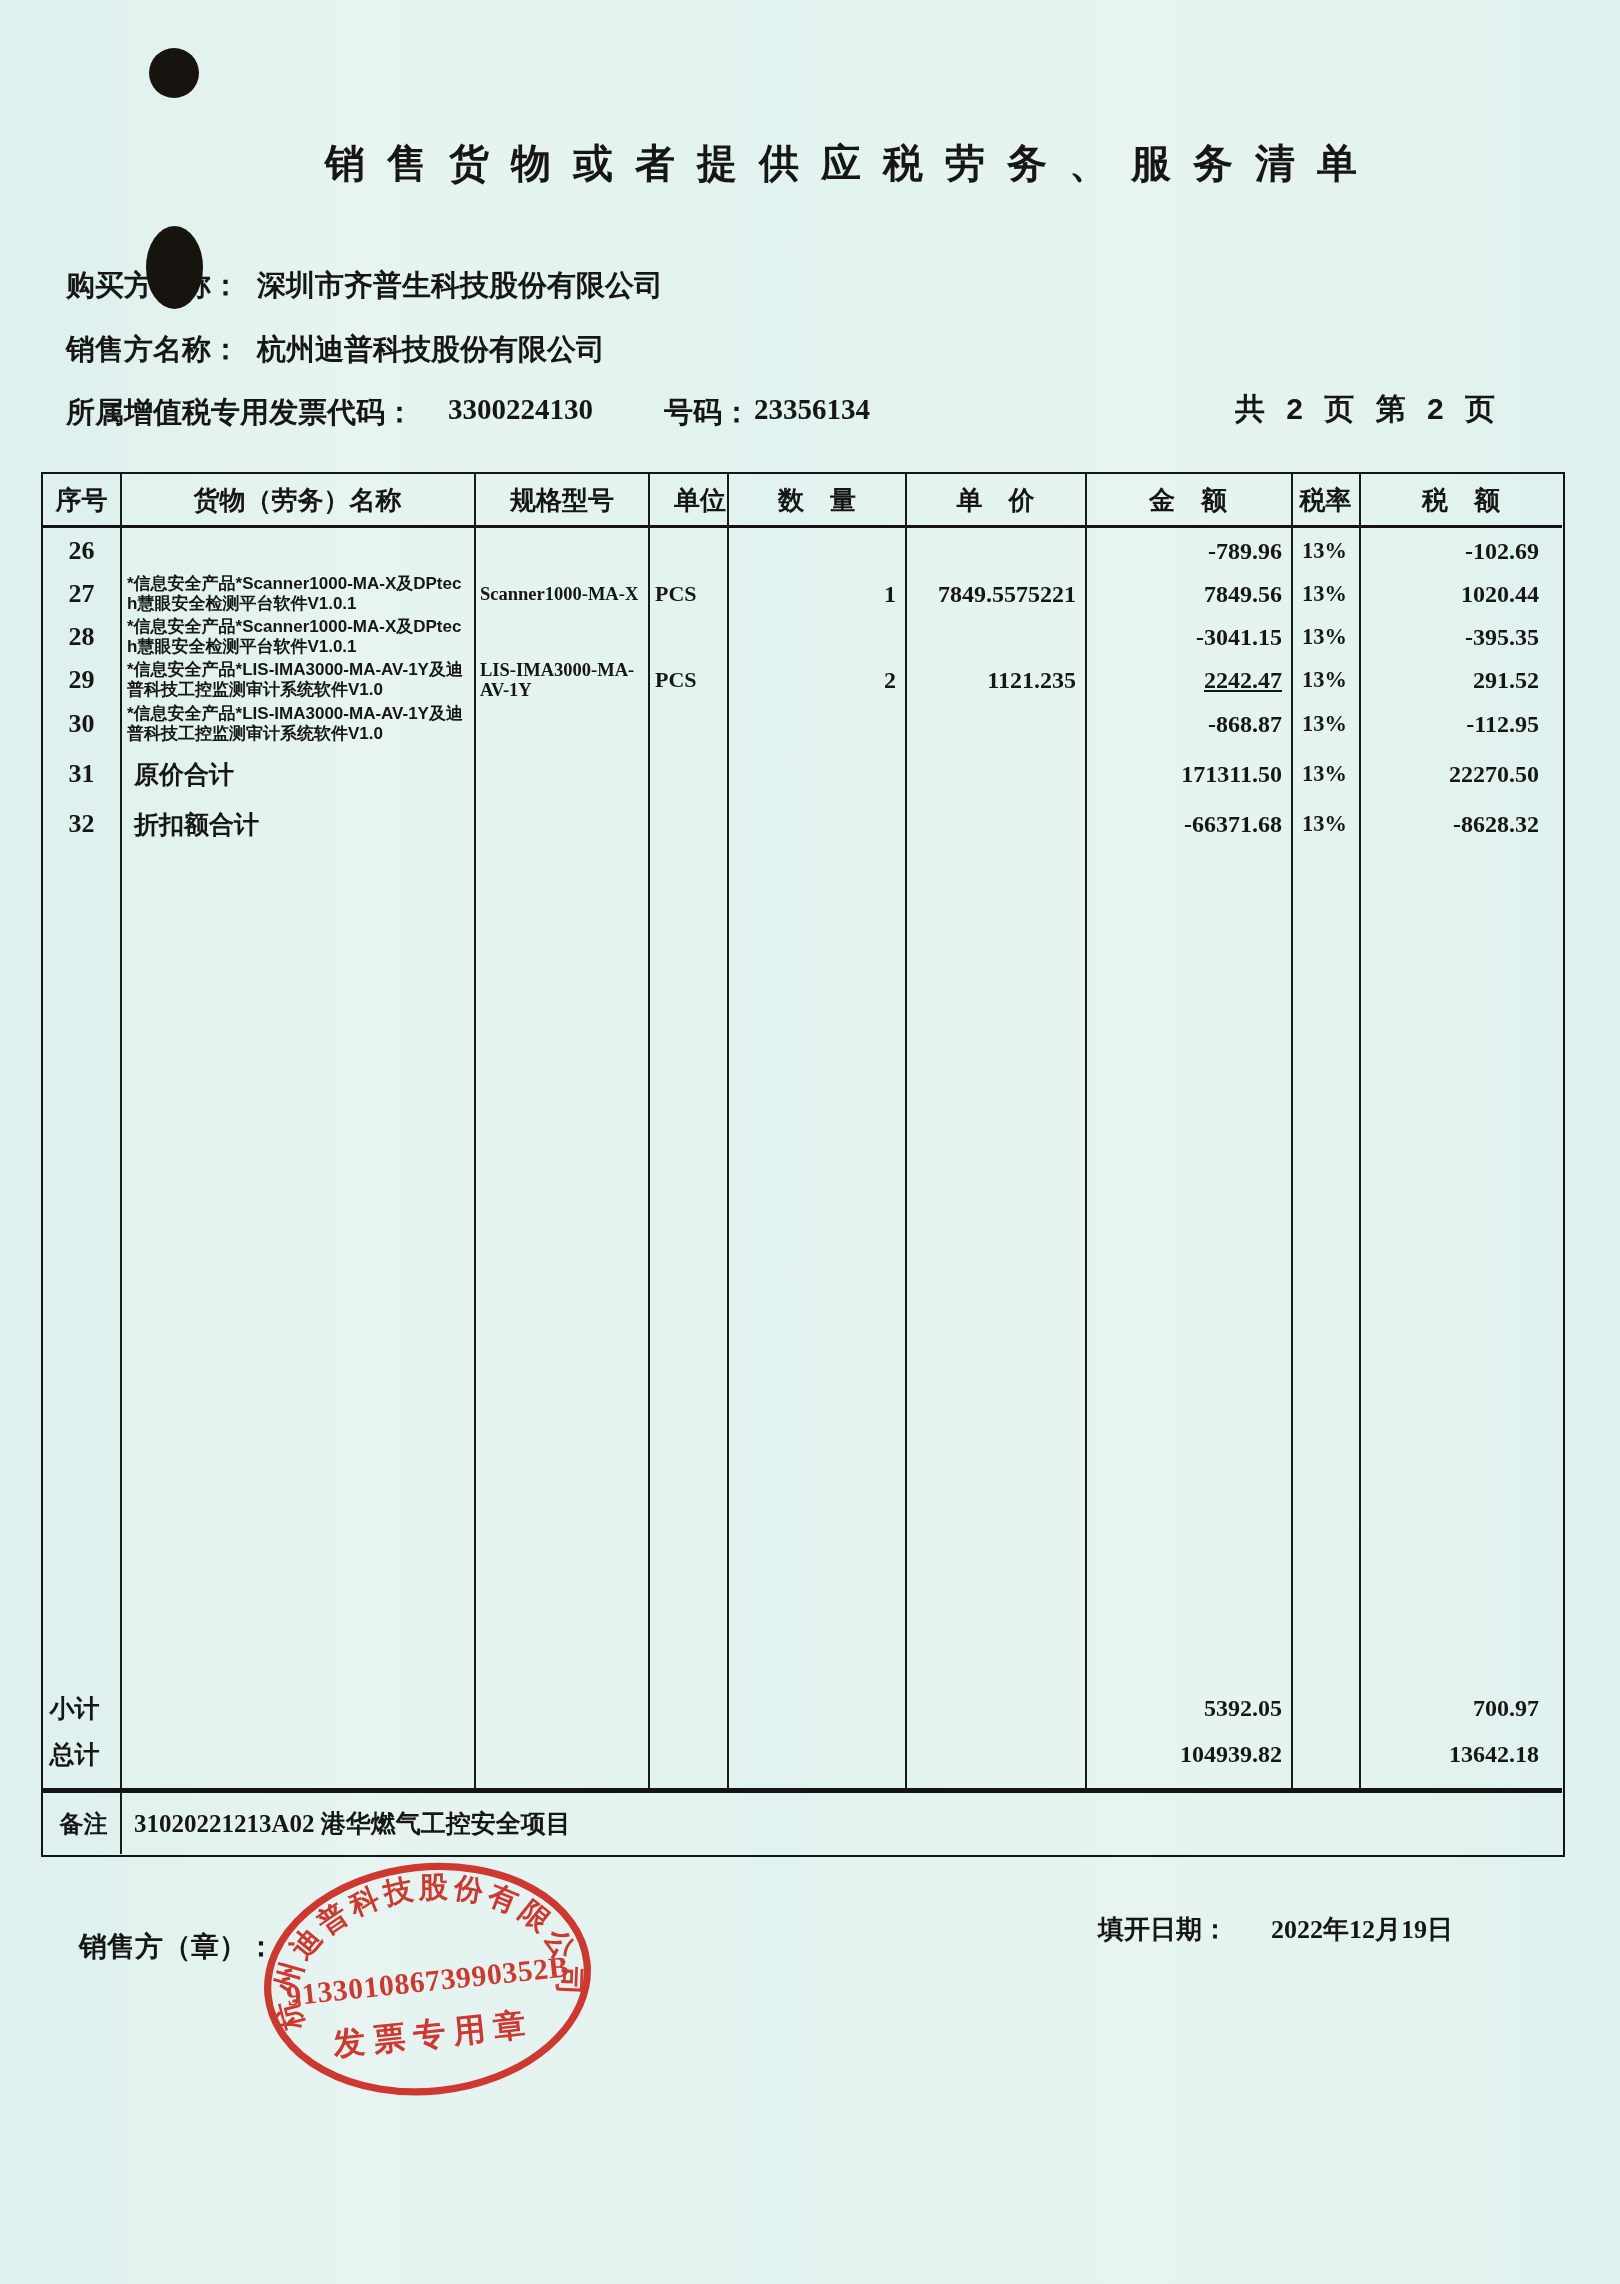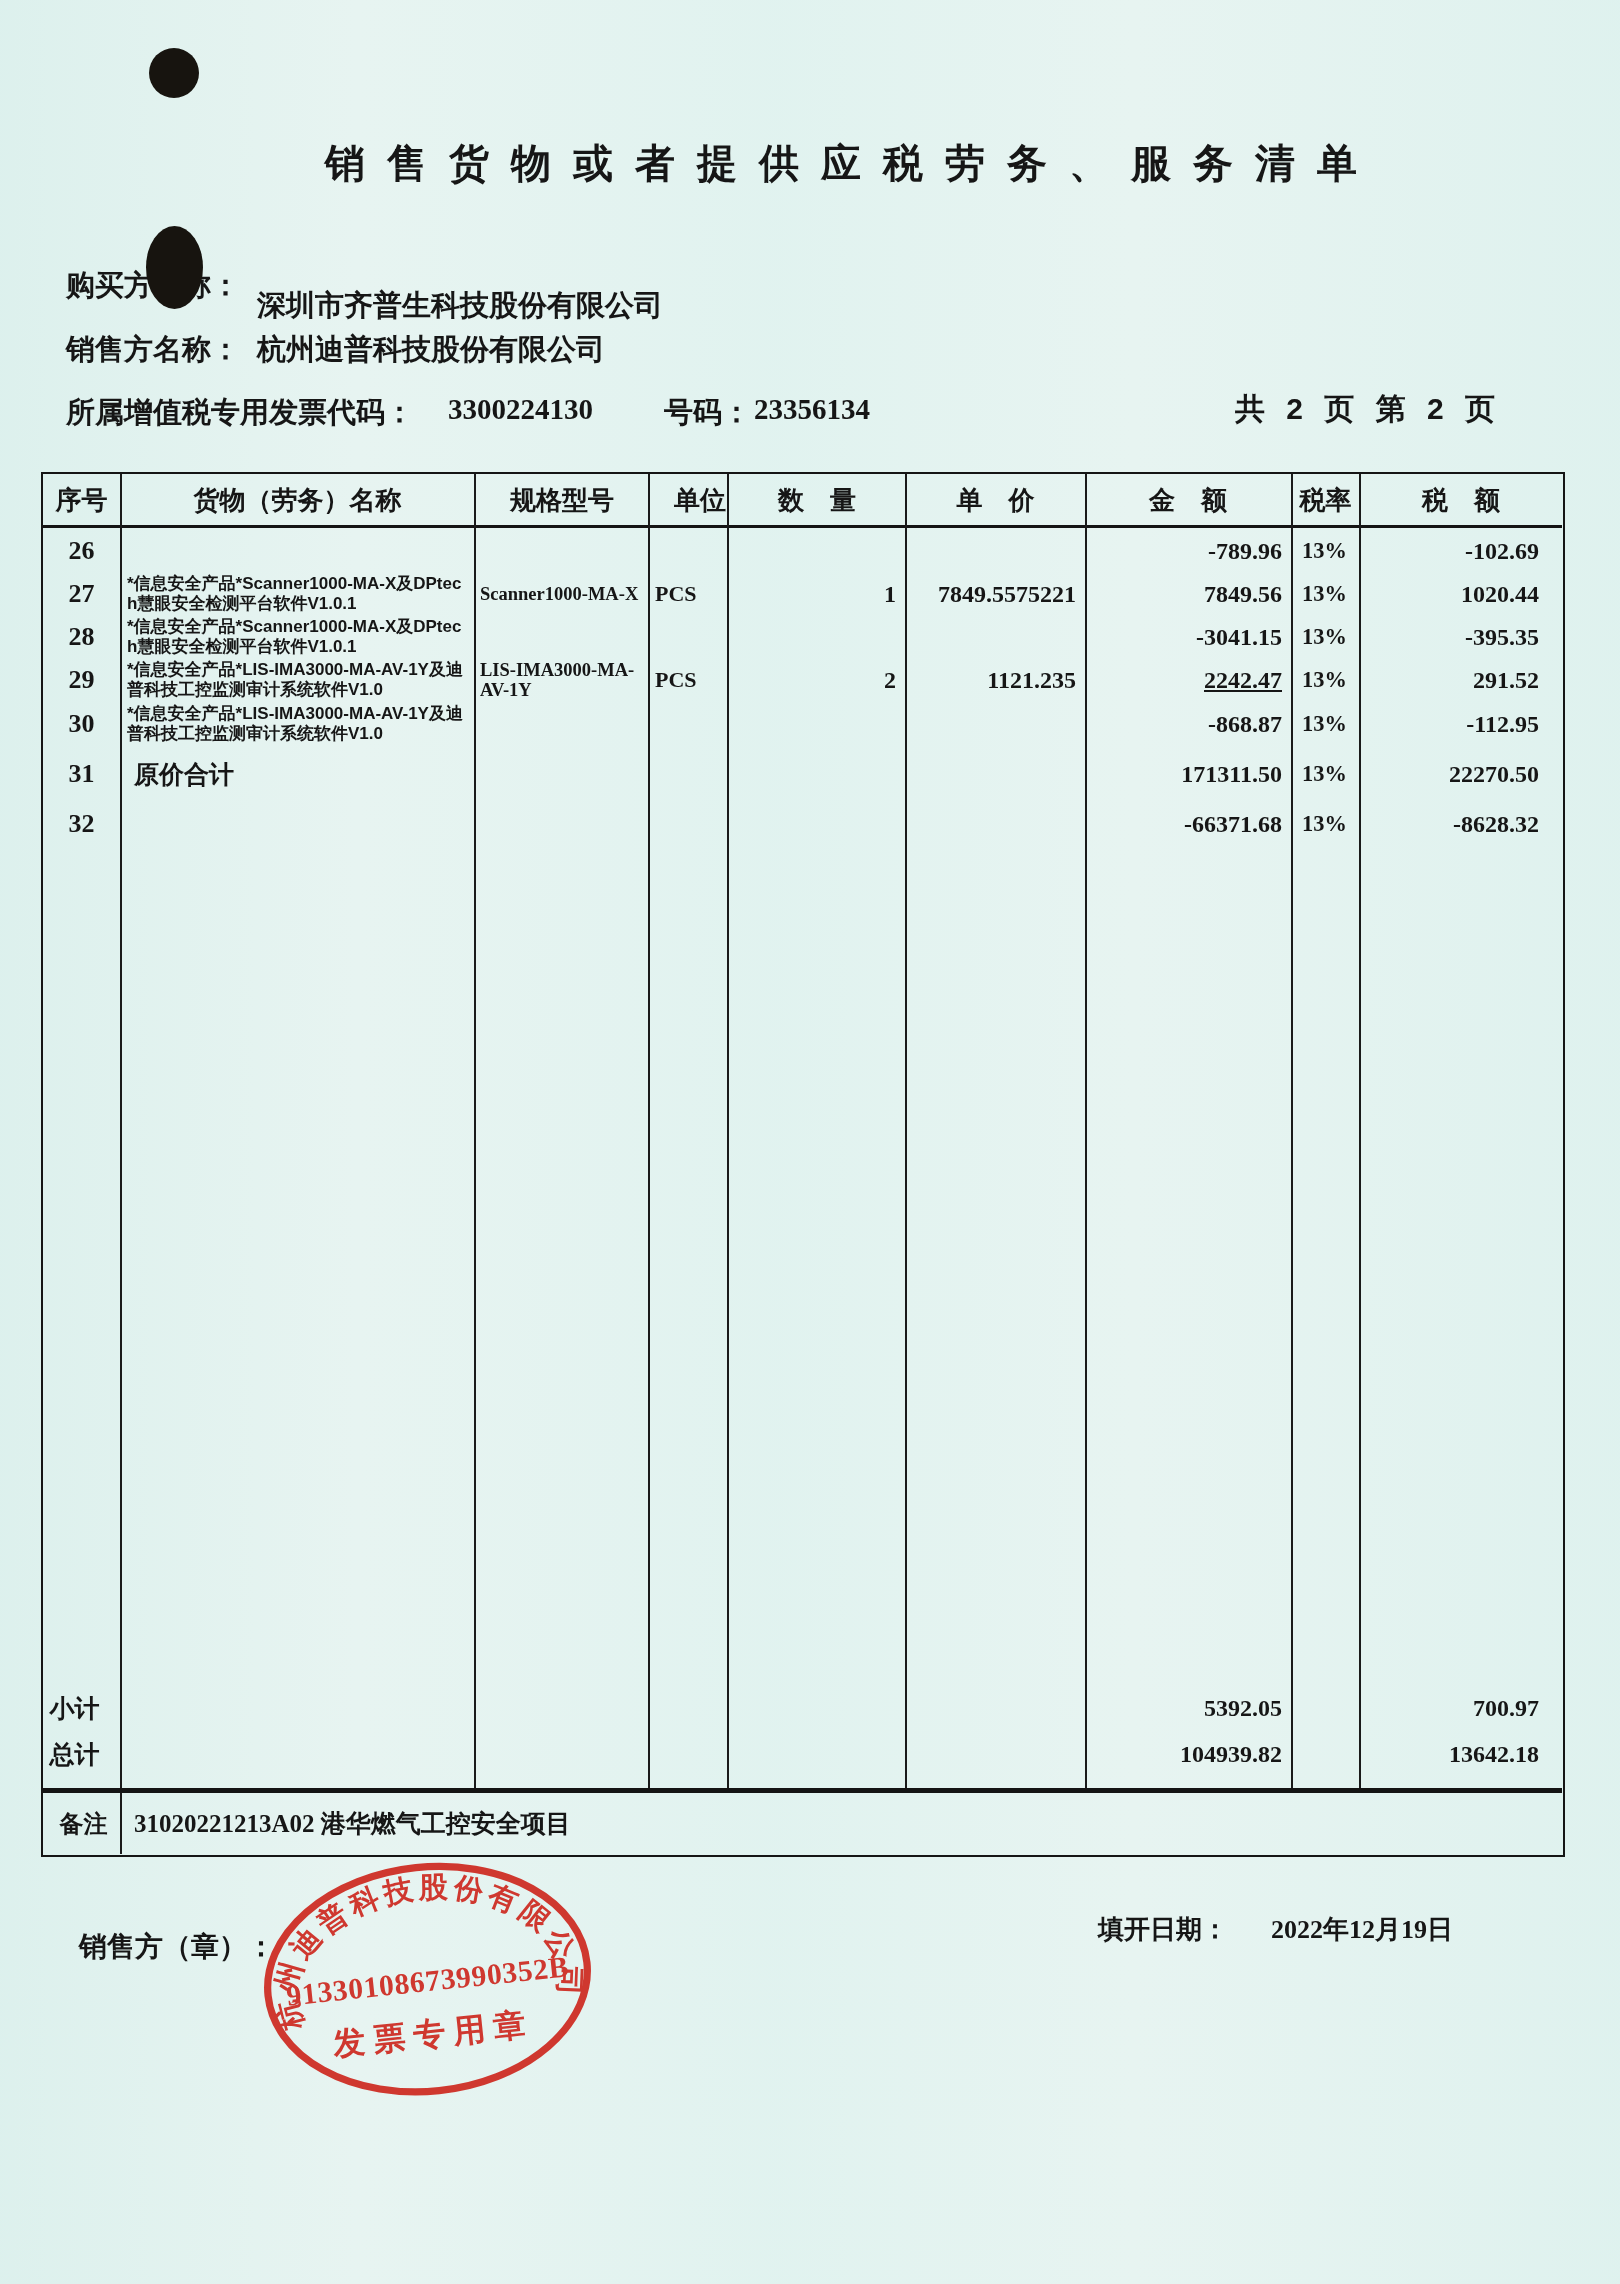"深圳市齐普生科技股份有限公司" div.abs { margin-top: 20px -> none }
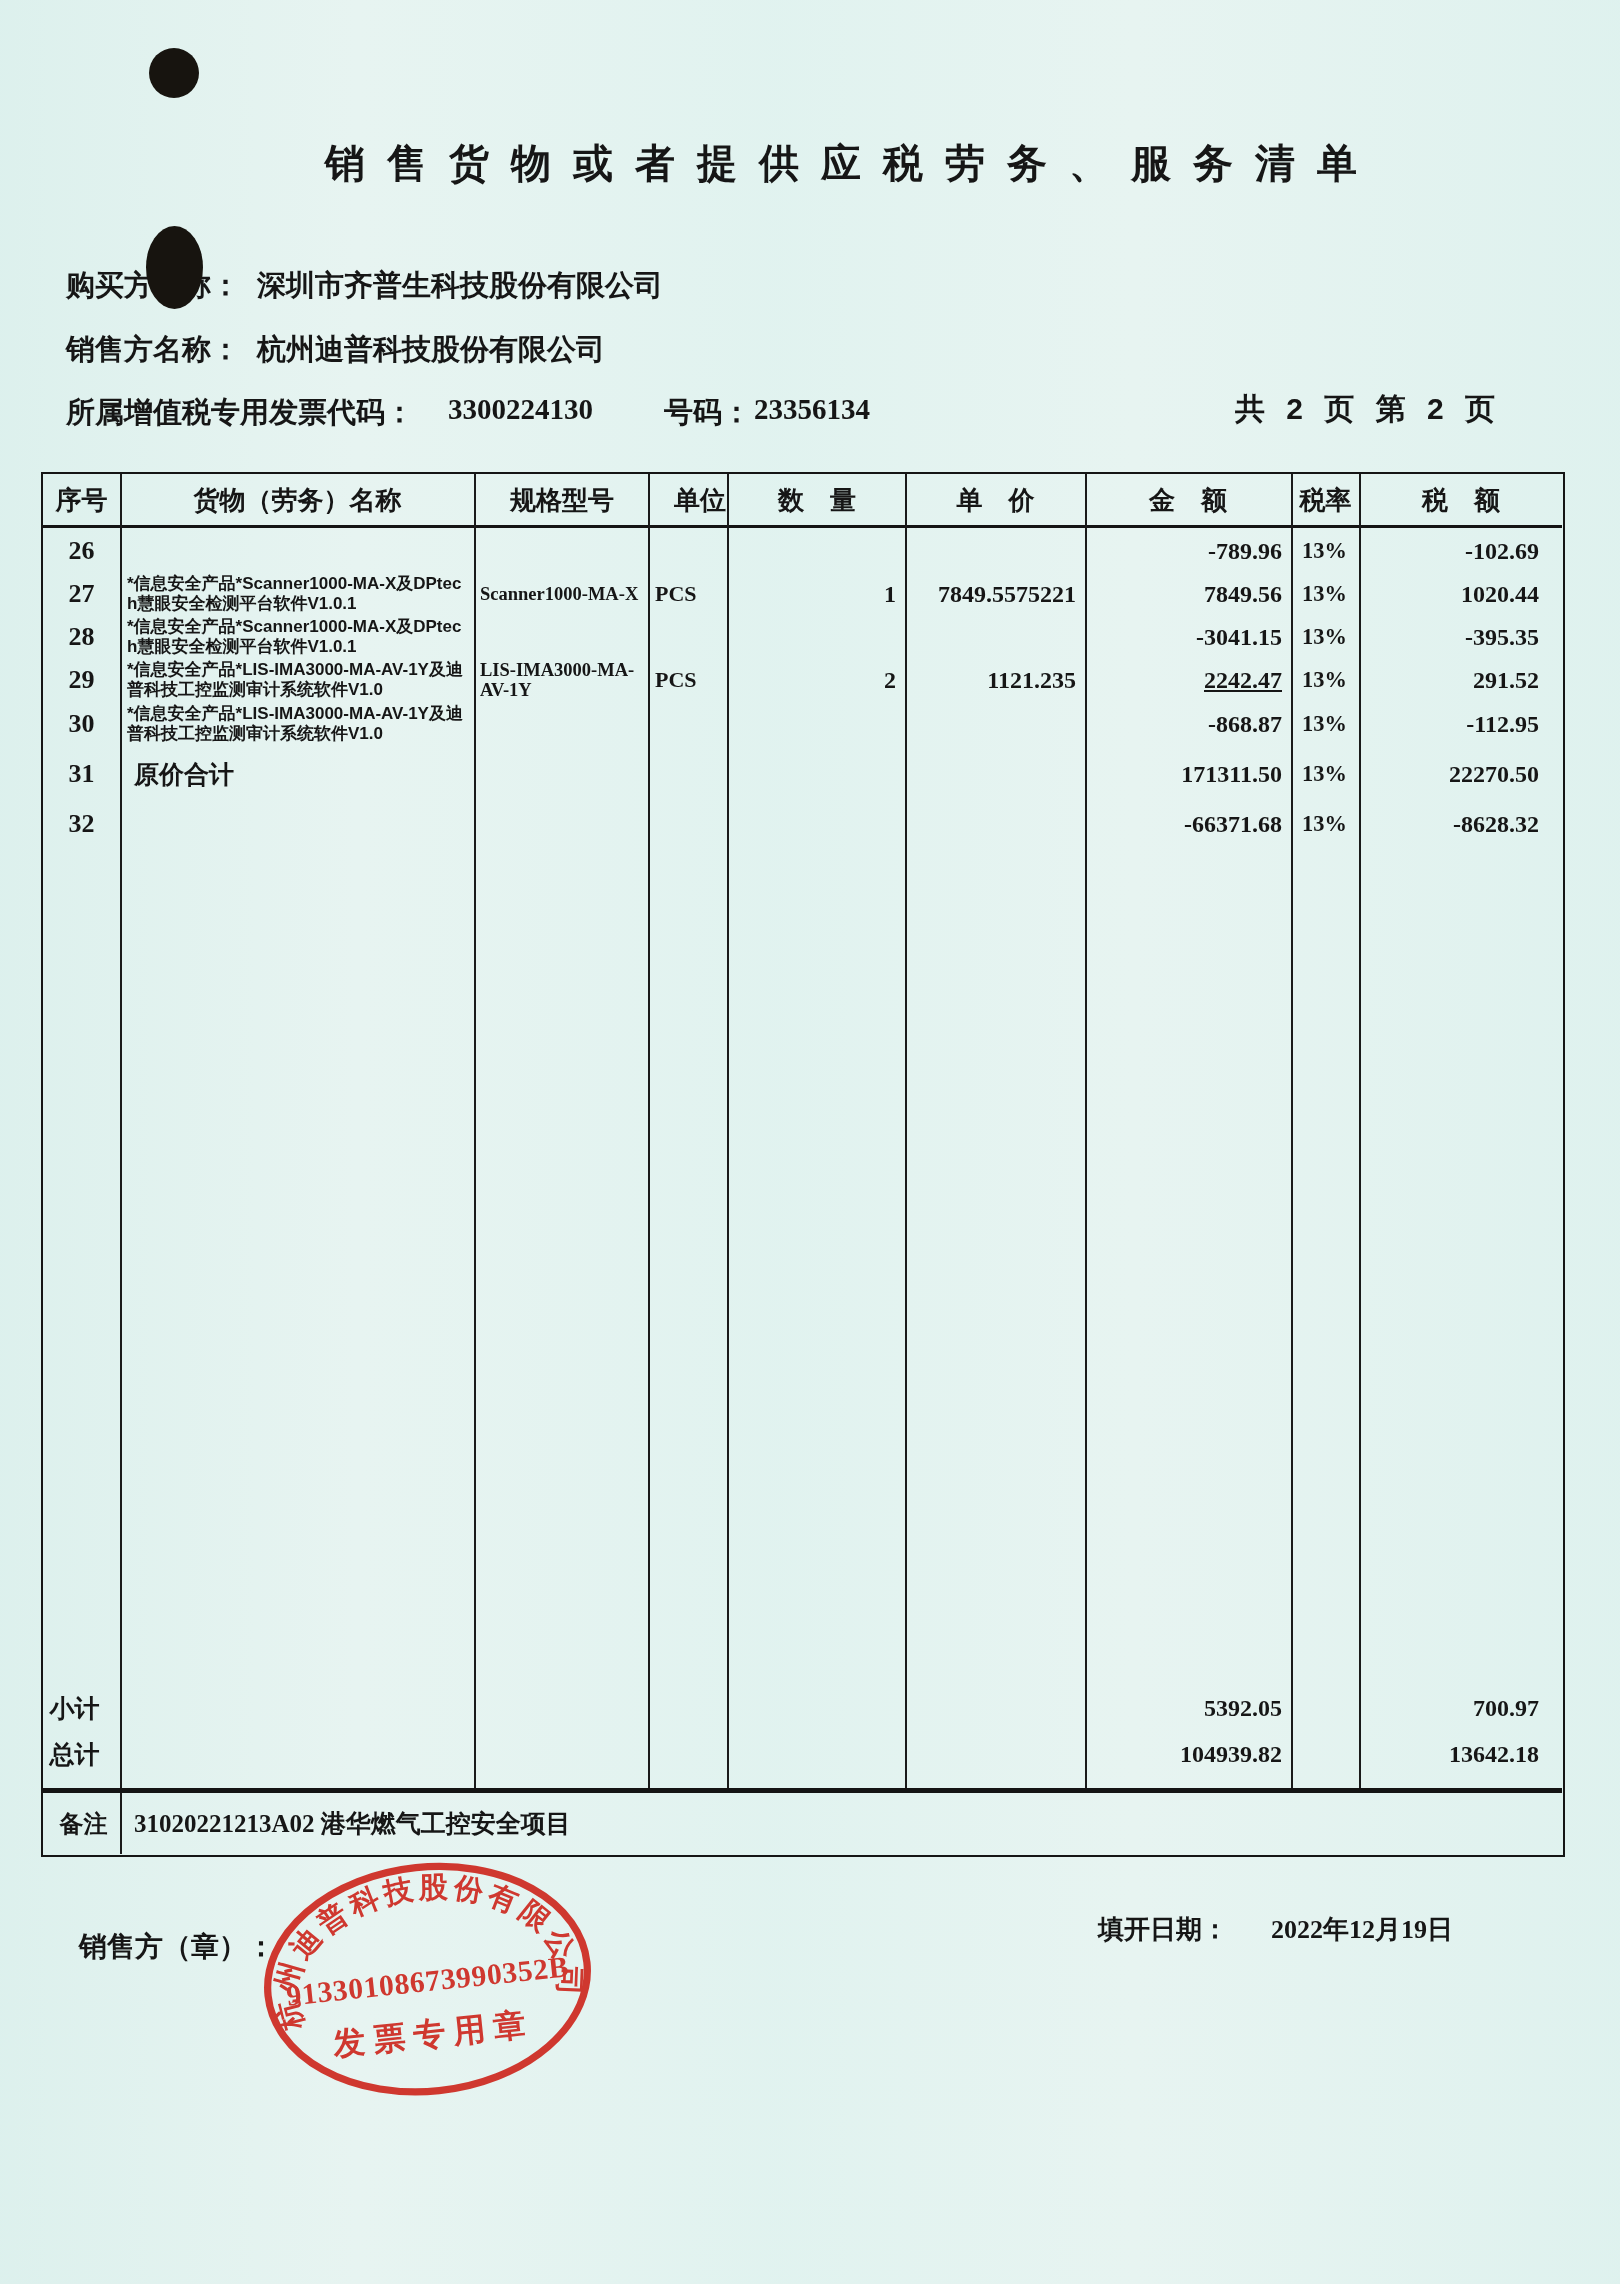"折扣额合计" div.cell { html: none -> <div>折扣额合计</div> }
